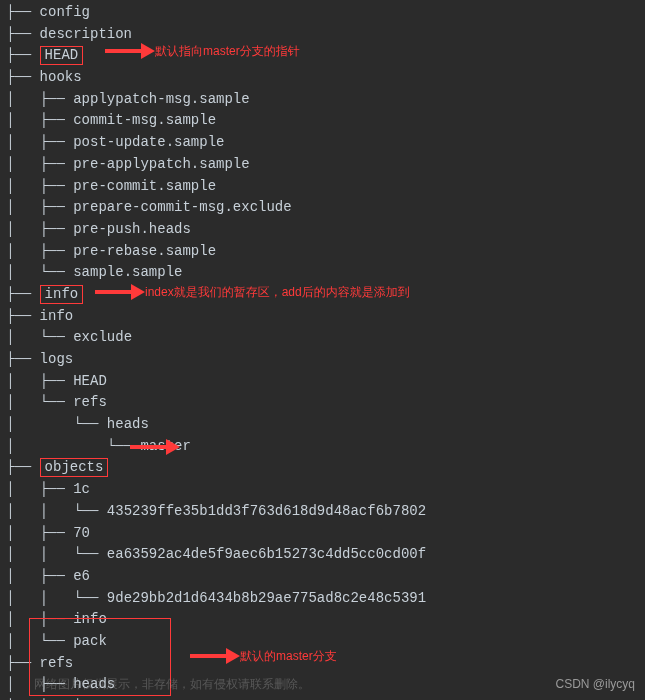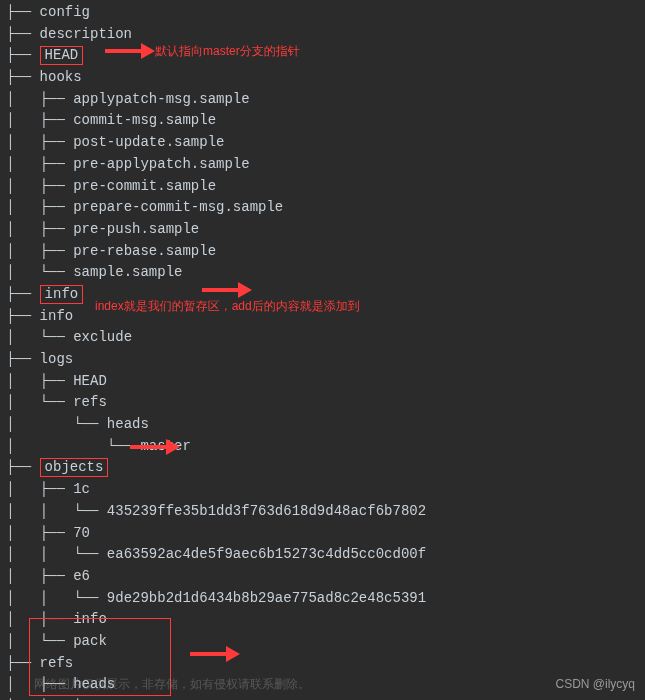"prepare-commit-msg.sample" span { text: prepare-commit-msg.sample -> prepare-commit-msg.exclude }
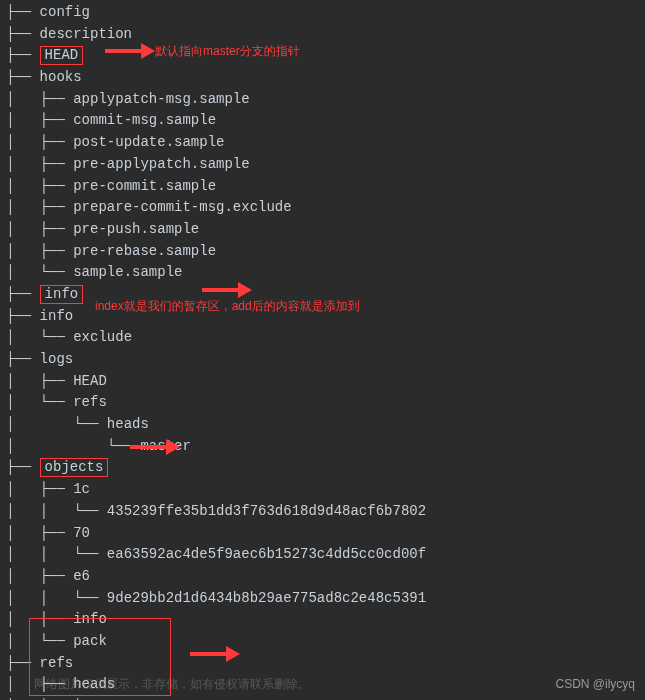"pre-push.sample" span { text: pre-push.sample -> pre-push.heads }
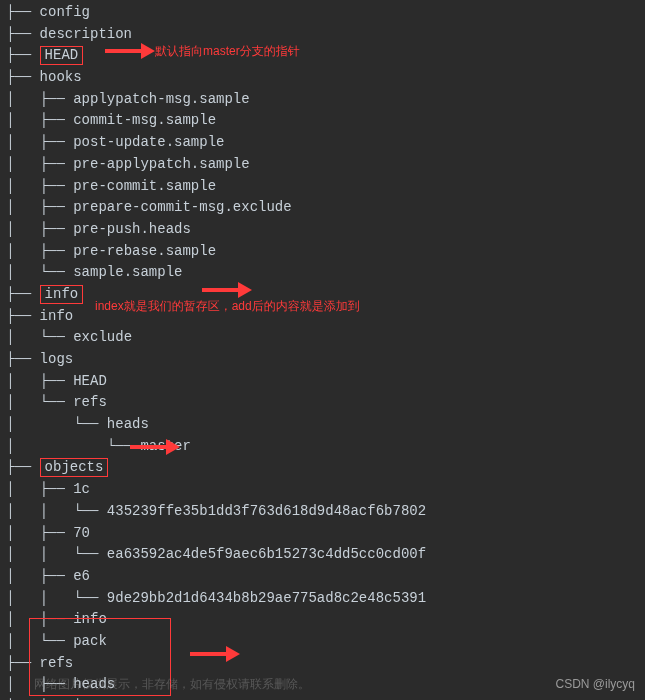"index就是我们的暂存区，add后的内容就是添加到" div.annot { flex-direction: column -> none }
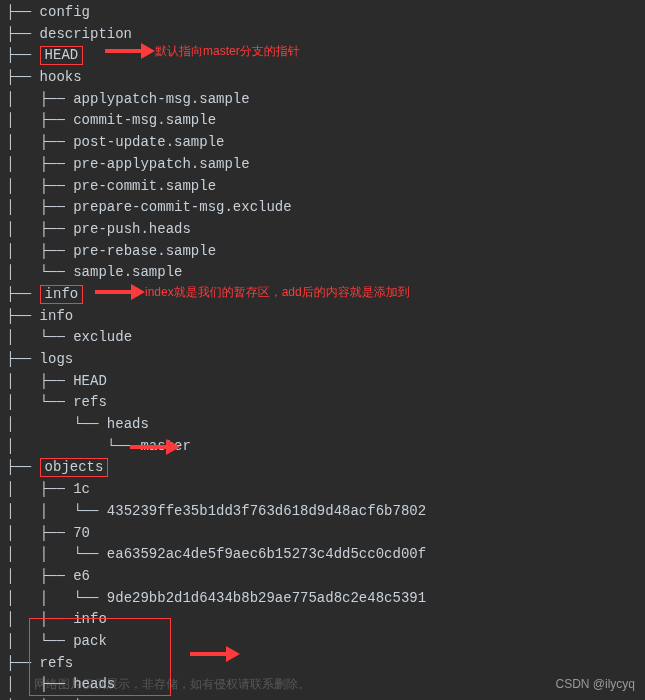"默认的master分支" span { html: none -> <span>默认的master分支</span> }
